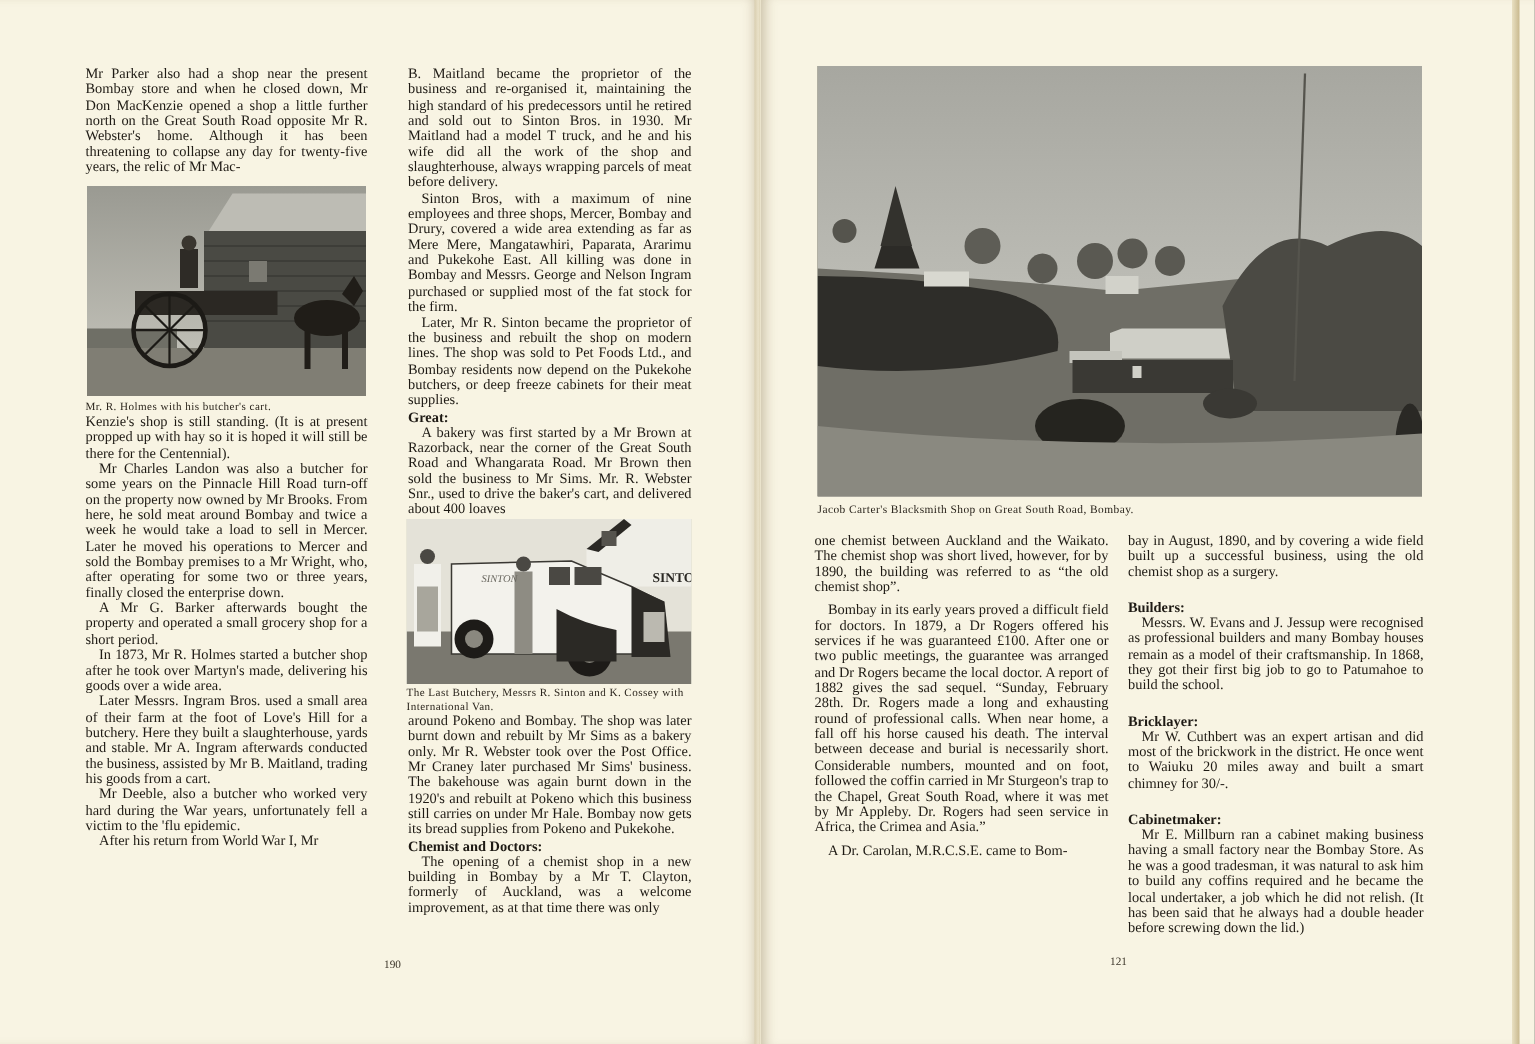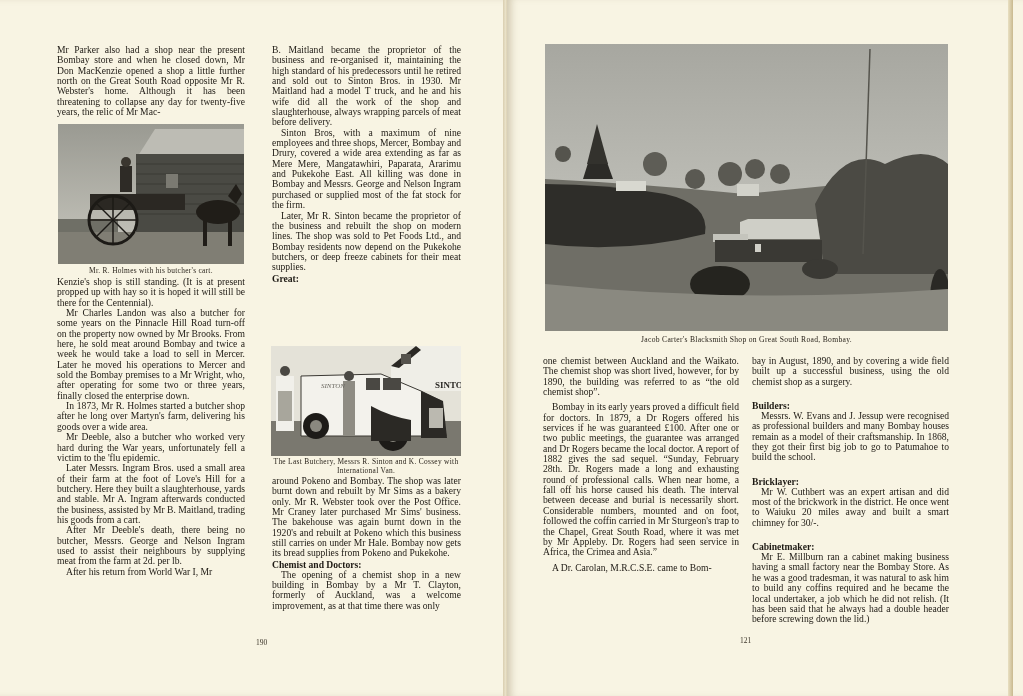"Mr Parker also had a" .page { padding-left: 40px -> none }
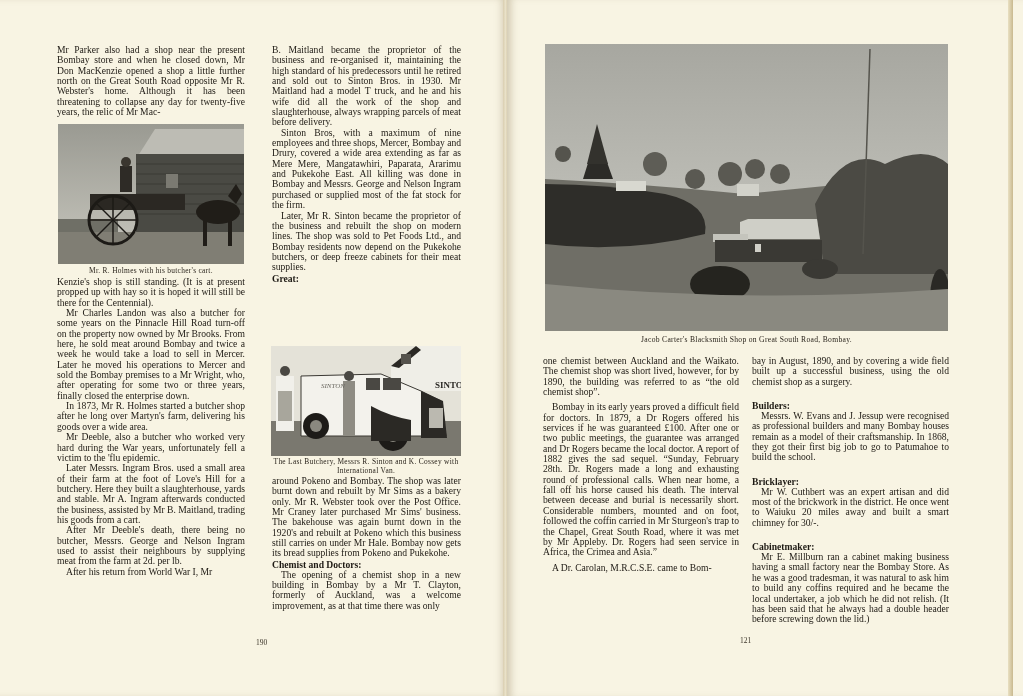"Mr. R. Holmes with his" .caption { text-align: center -> left }
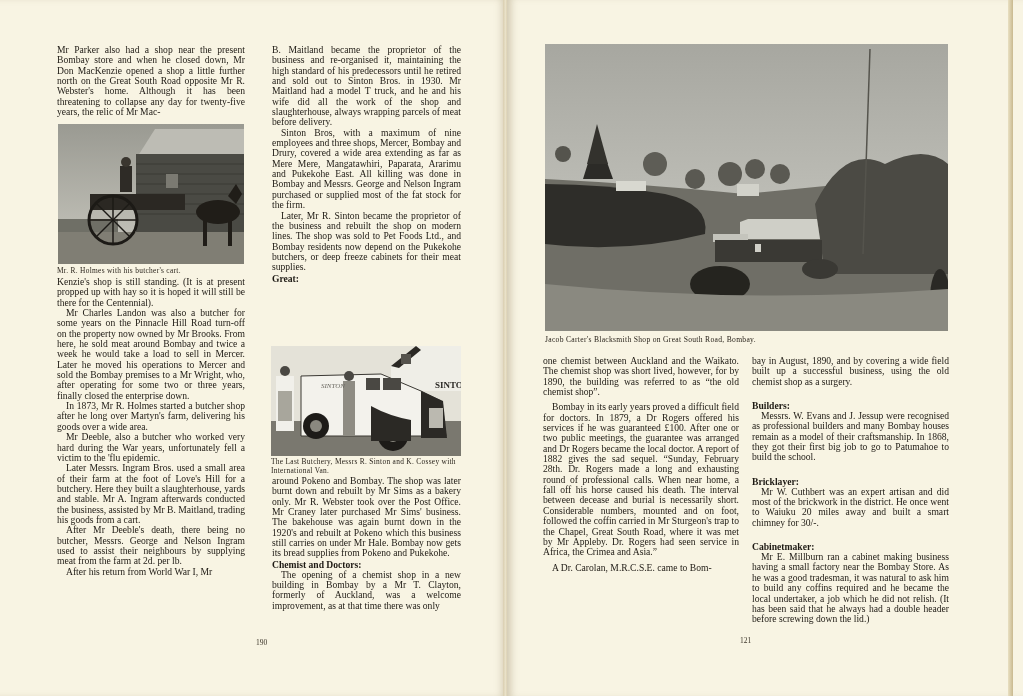"A bakery was first started" p.ind { html: none -> <p>A bakery was first started by a Mr Brown at Razorback, near the corner of the Great South Road and Whangarata Road. Mr Brown then sold the business to Mr Sims. Mr. R. Webster Snr., used to drive the baker's cart, and delivered about 400 loaves</p> }
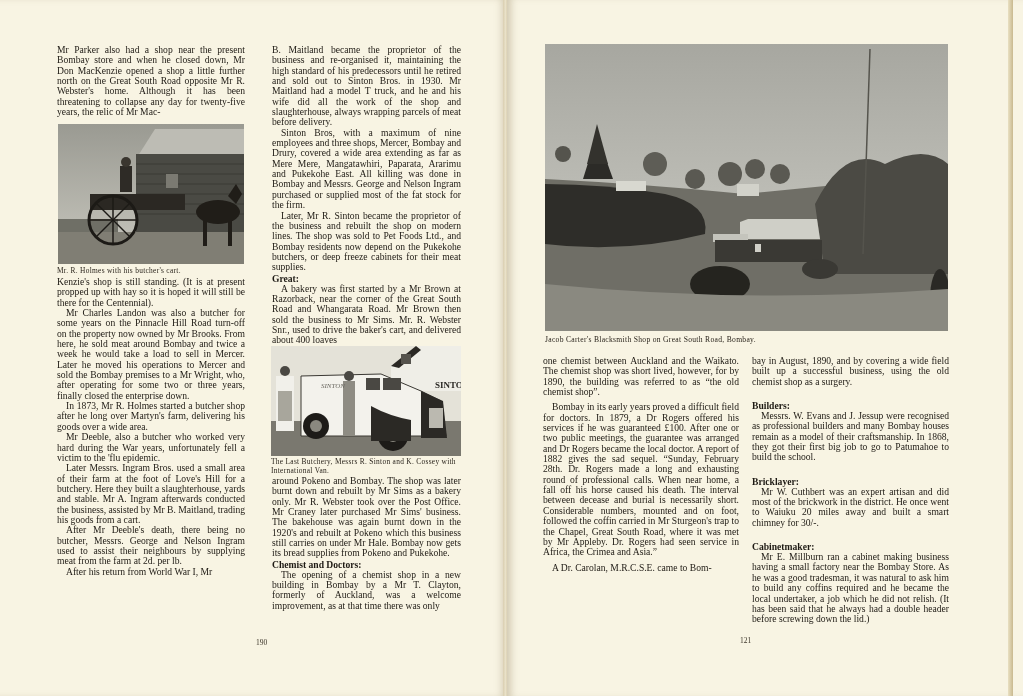"A Mr G. Barker afterwards" p.ind { html: none -> <p>A Mr G. Barker afterwards bought the property and operated a small grocery shop for a short period.</p> }
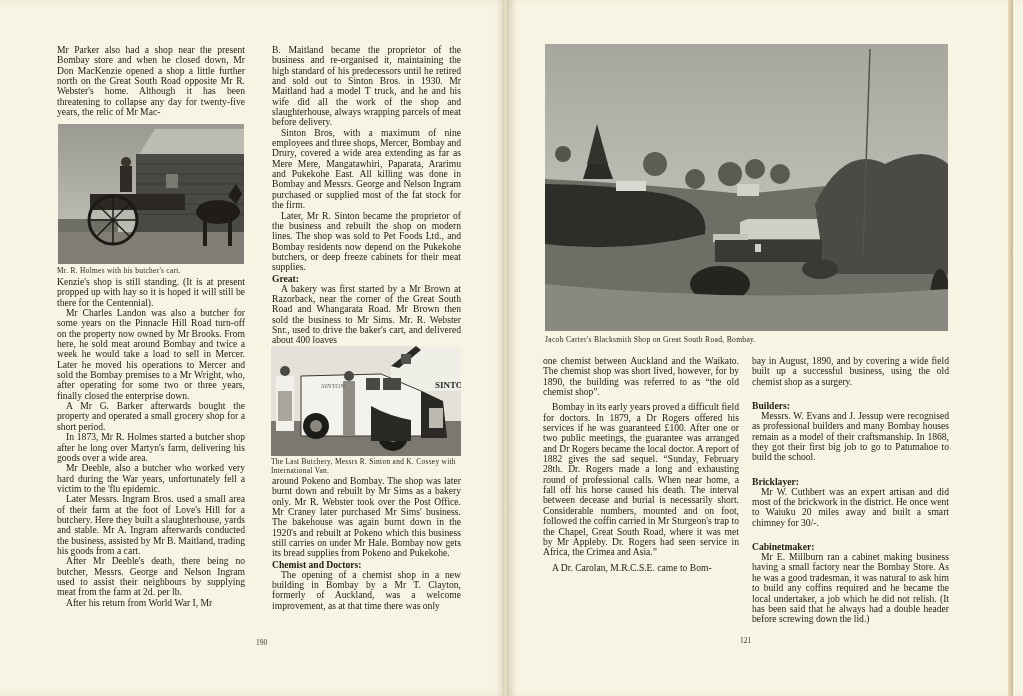"In 1873, Mr R. Holmes" p.ind { text: long over Martyn's farm -> took over Martyn's made }
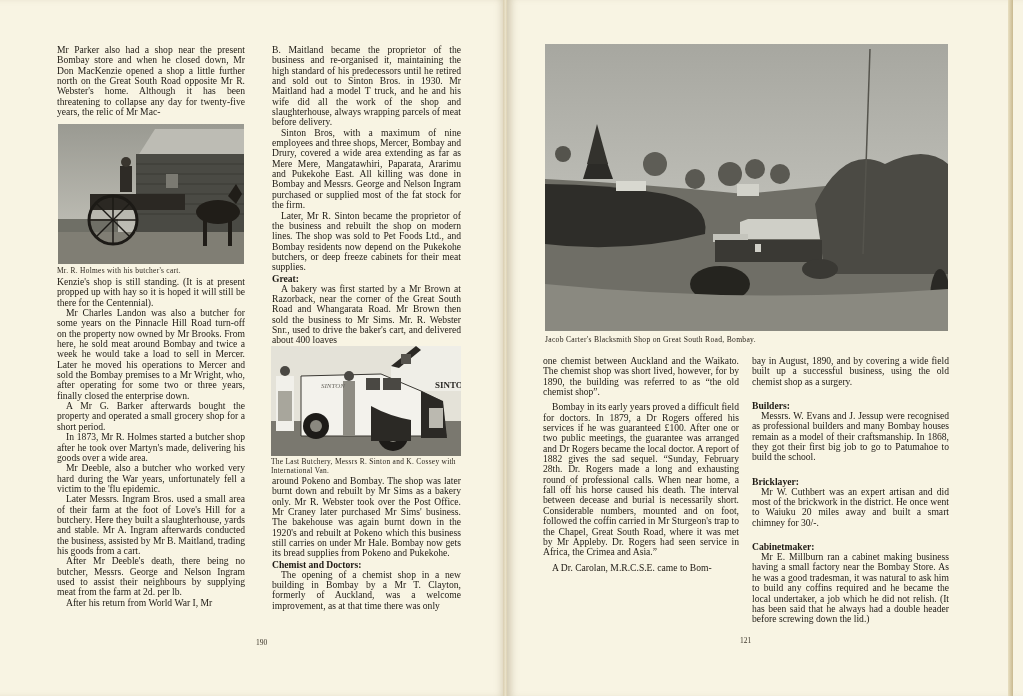"Mr Deeble, also a butcher" p.ind { order: before "Later Messrs. Ingram Bros. used" -> after "Later Messrs. Ingram Bros. used" }
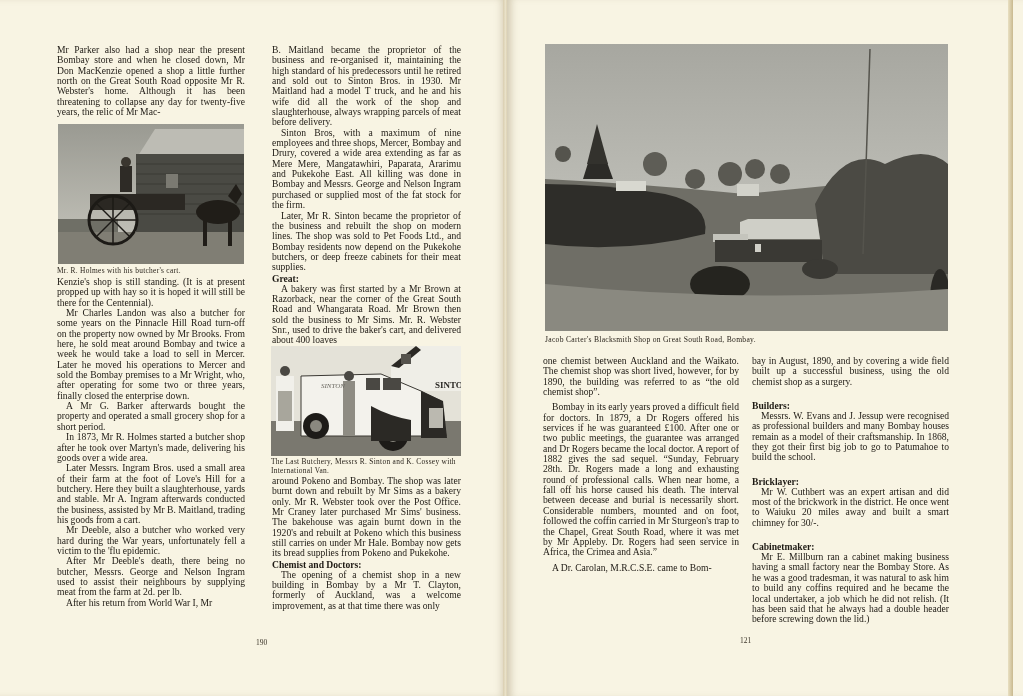"After Mr Deeble's death, there" p.ind { html: <p>After Mr Deeble's death, there being no butcher, Messrs. George and Nelson Ingram used to assist their neighbours by supplying meat from the farm at 2d. per lb.</p> -> none }
